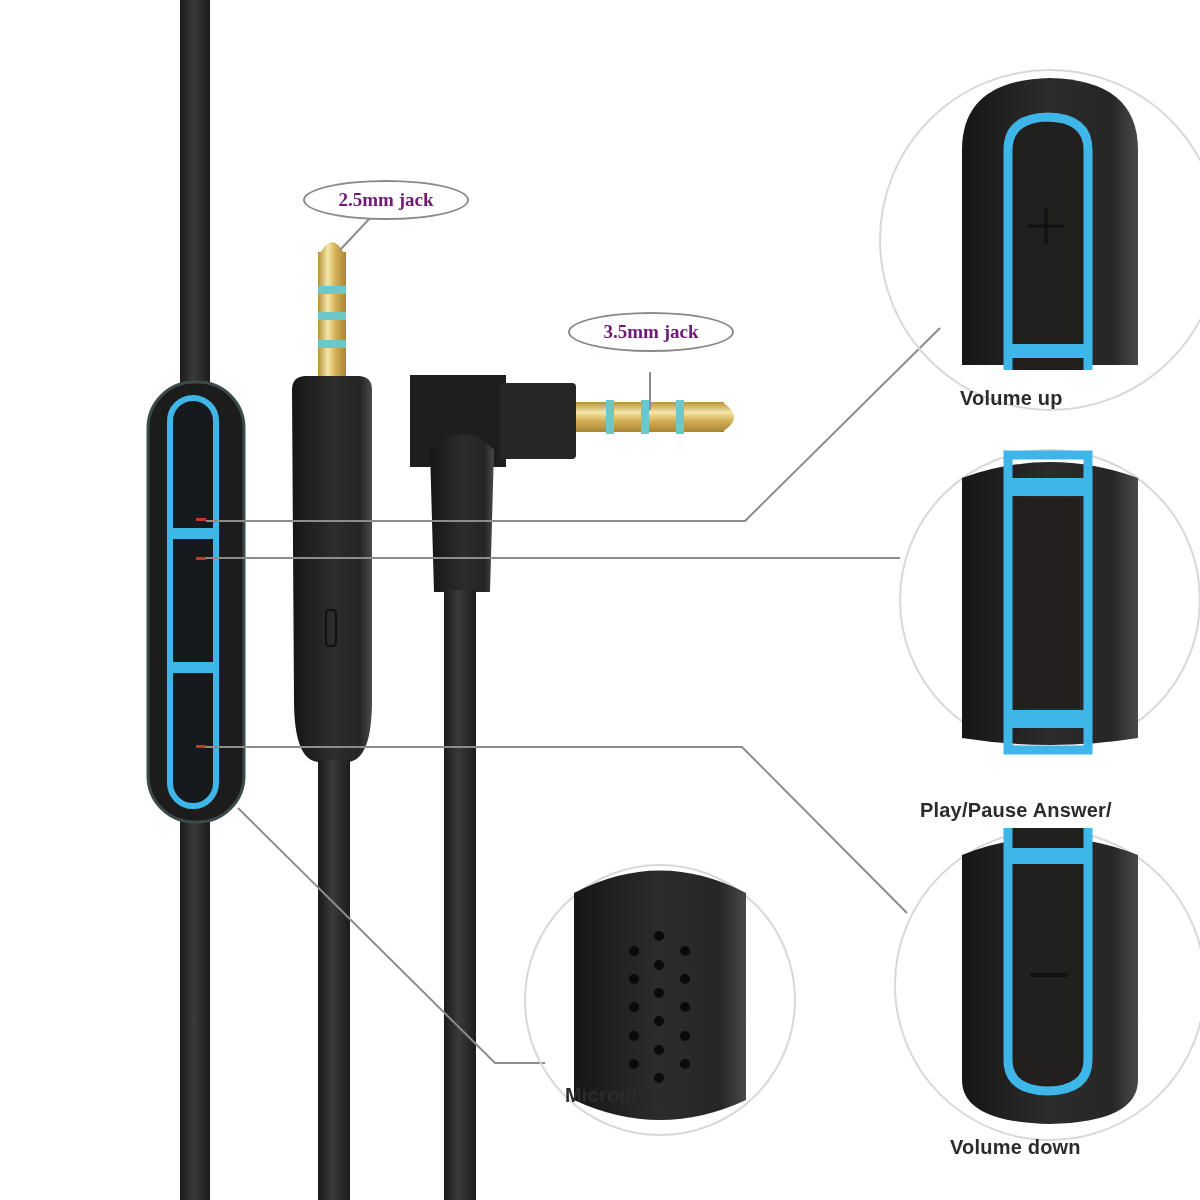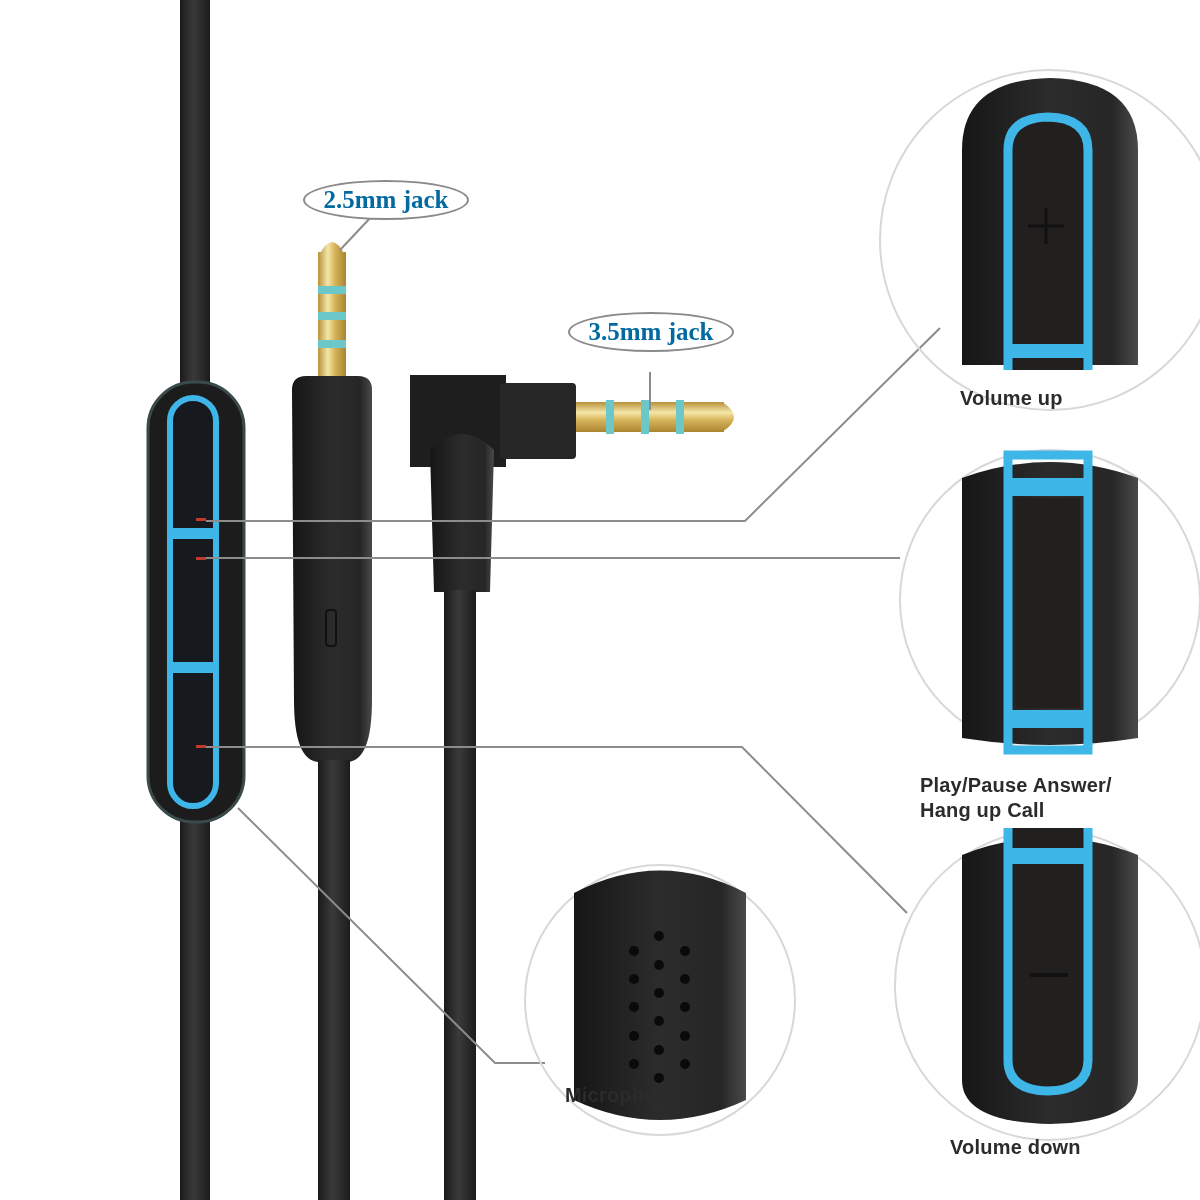"2.5mm jack" .oval-label { color: #0369a1 -> #701a75; font-size: 25px -> 19px }
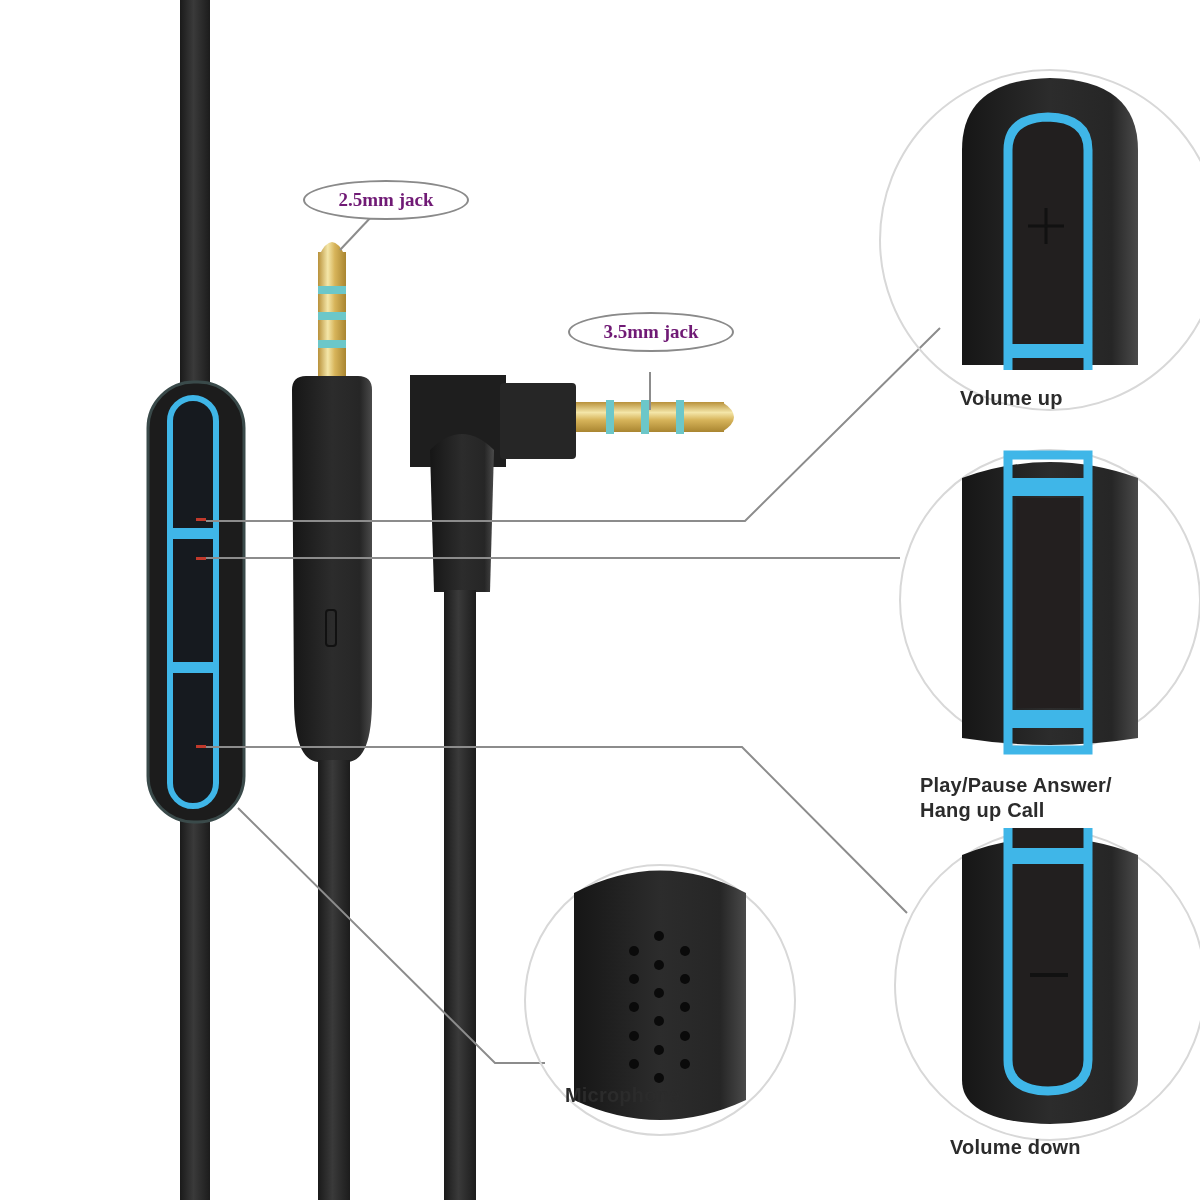"Play/Pause Answer/" div.label { top: 773px -> 798px }
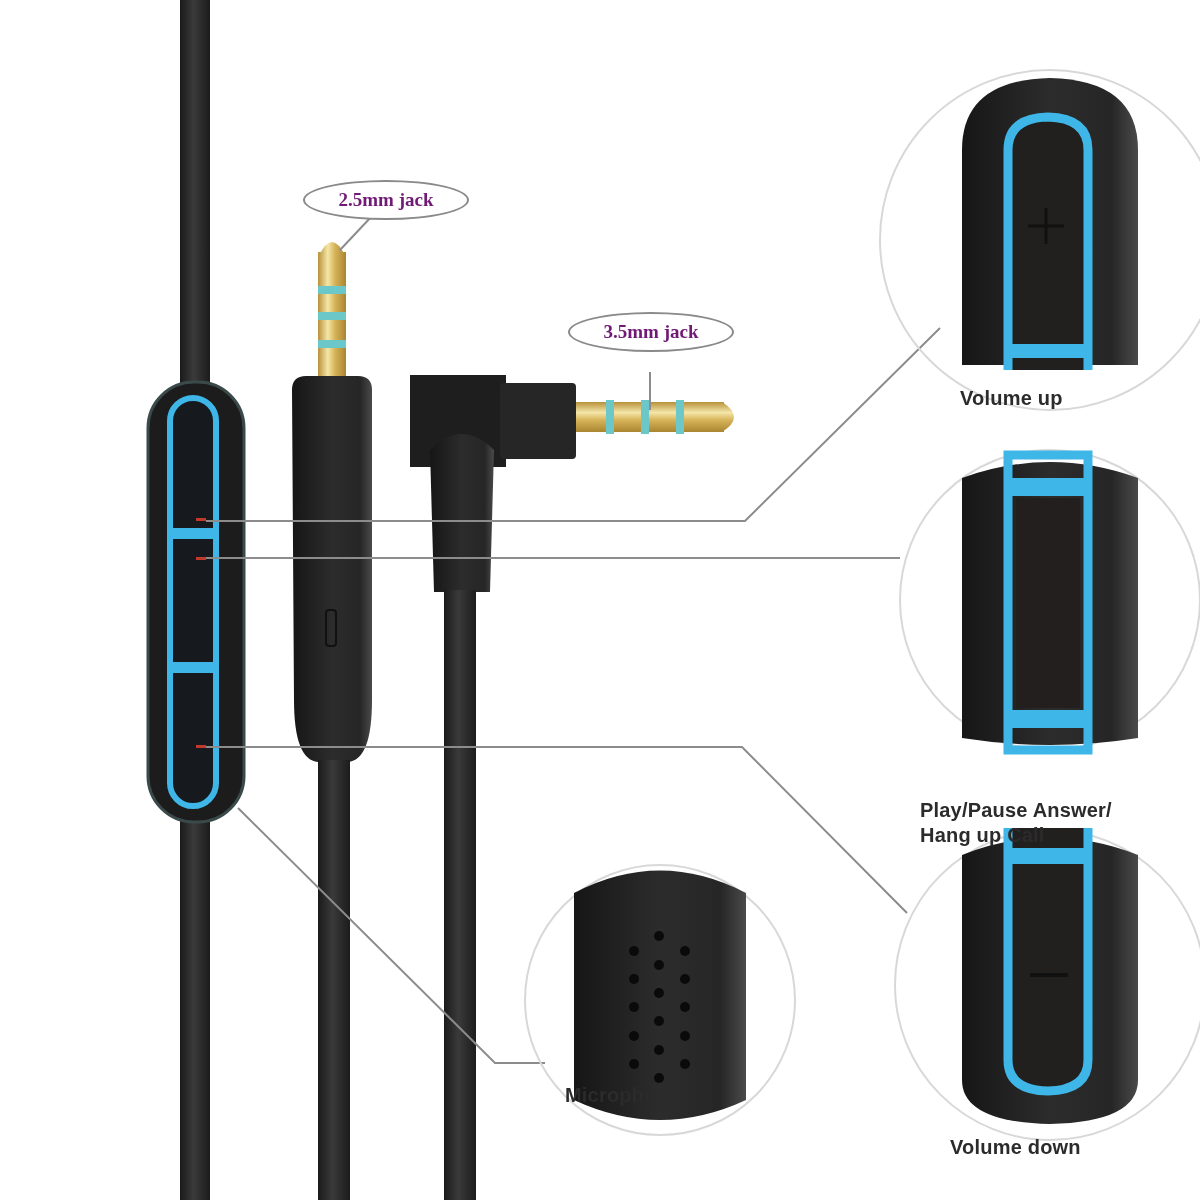"Hang up Call" div { html: <div>Hang up Call</div> -> none }
